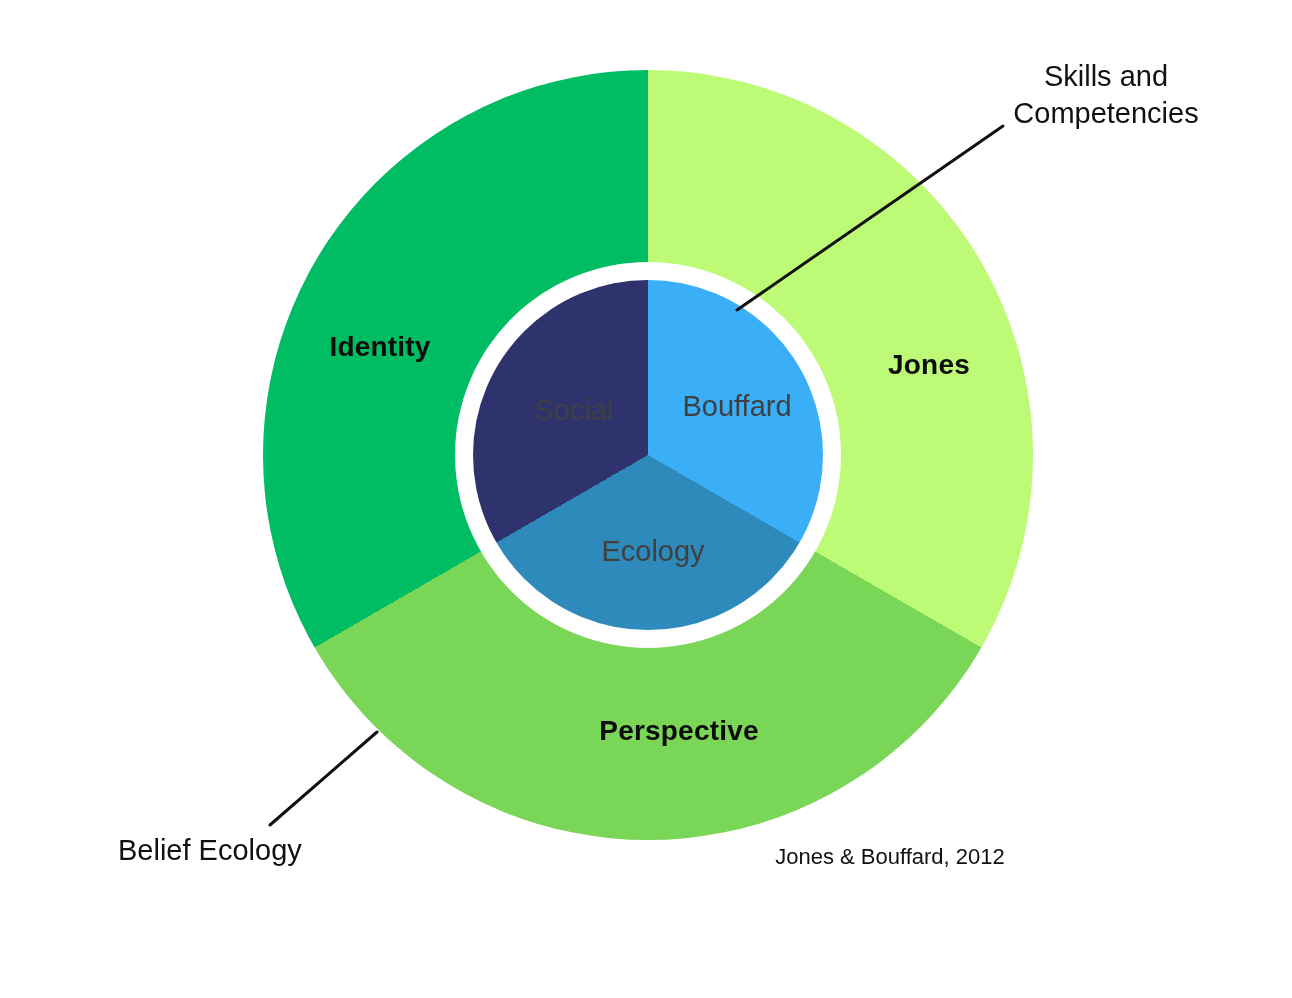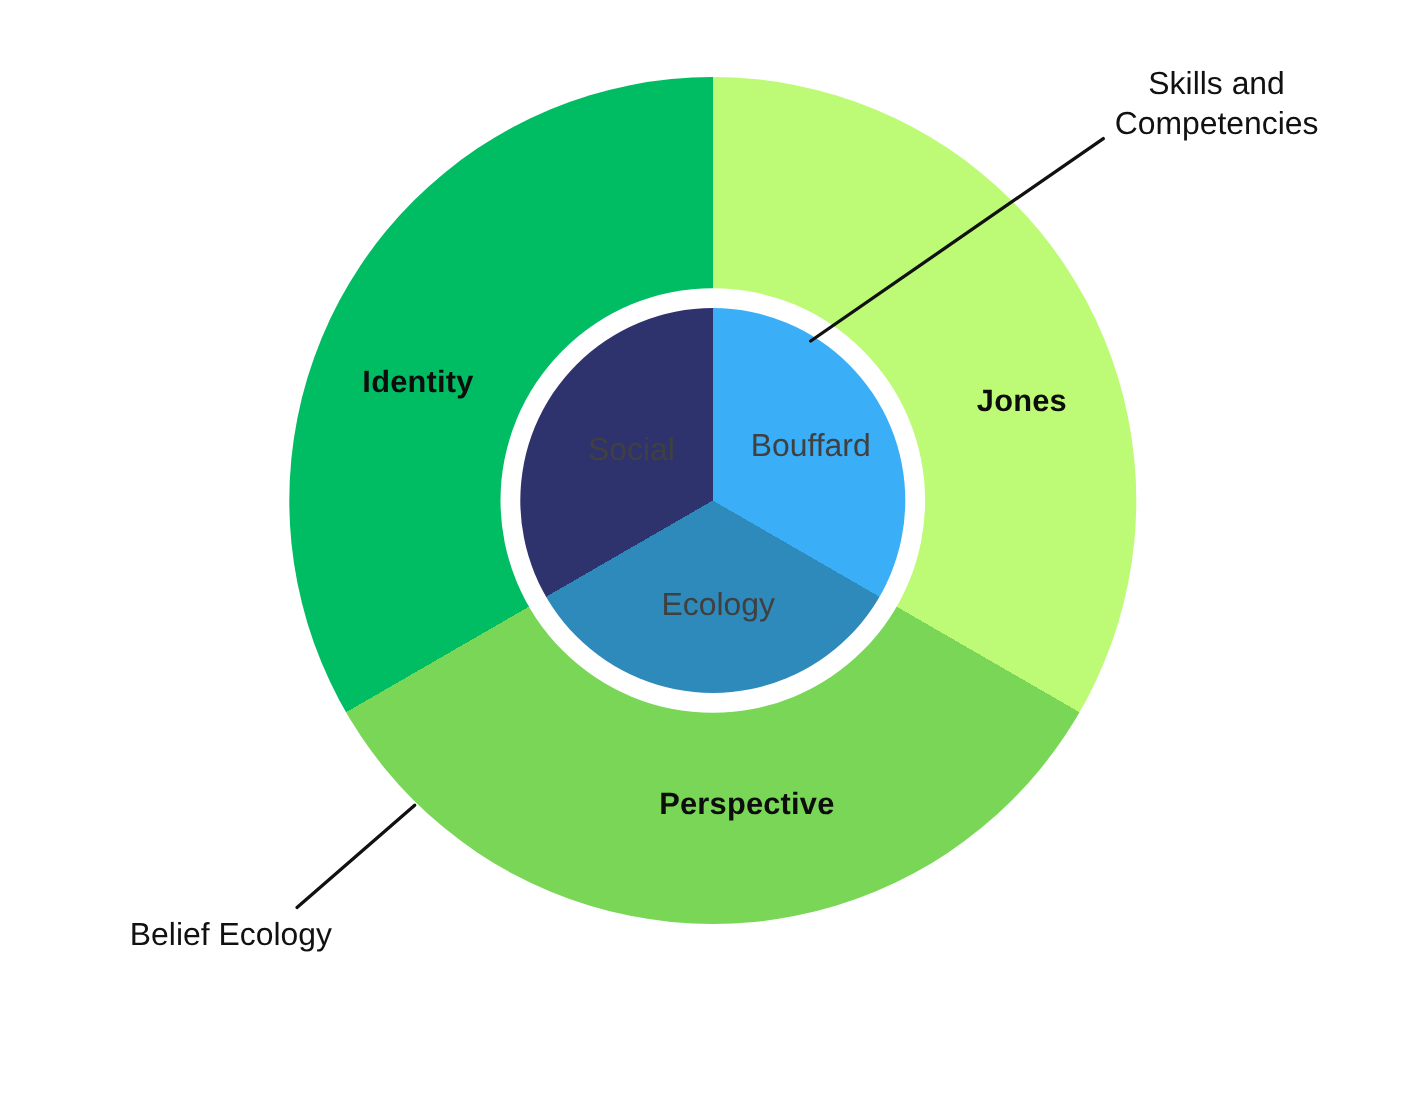"Jones & Bouffard, 2012" div { html: none -> <div>Jones &amp; Bouffard, 2012</div> }
